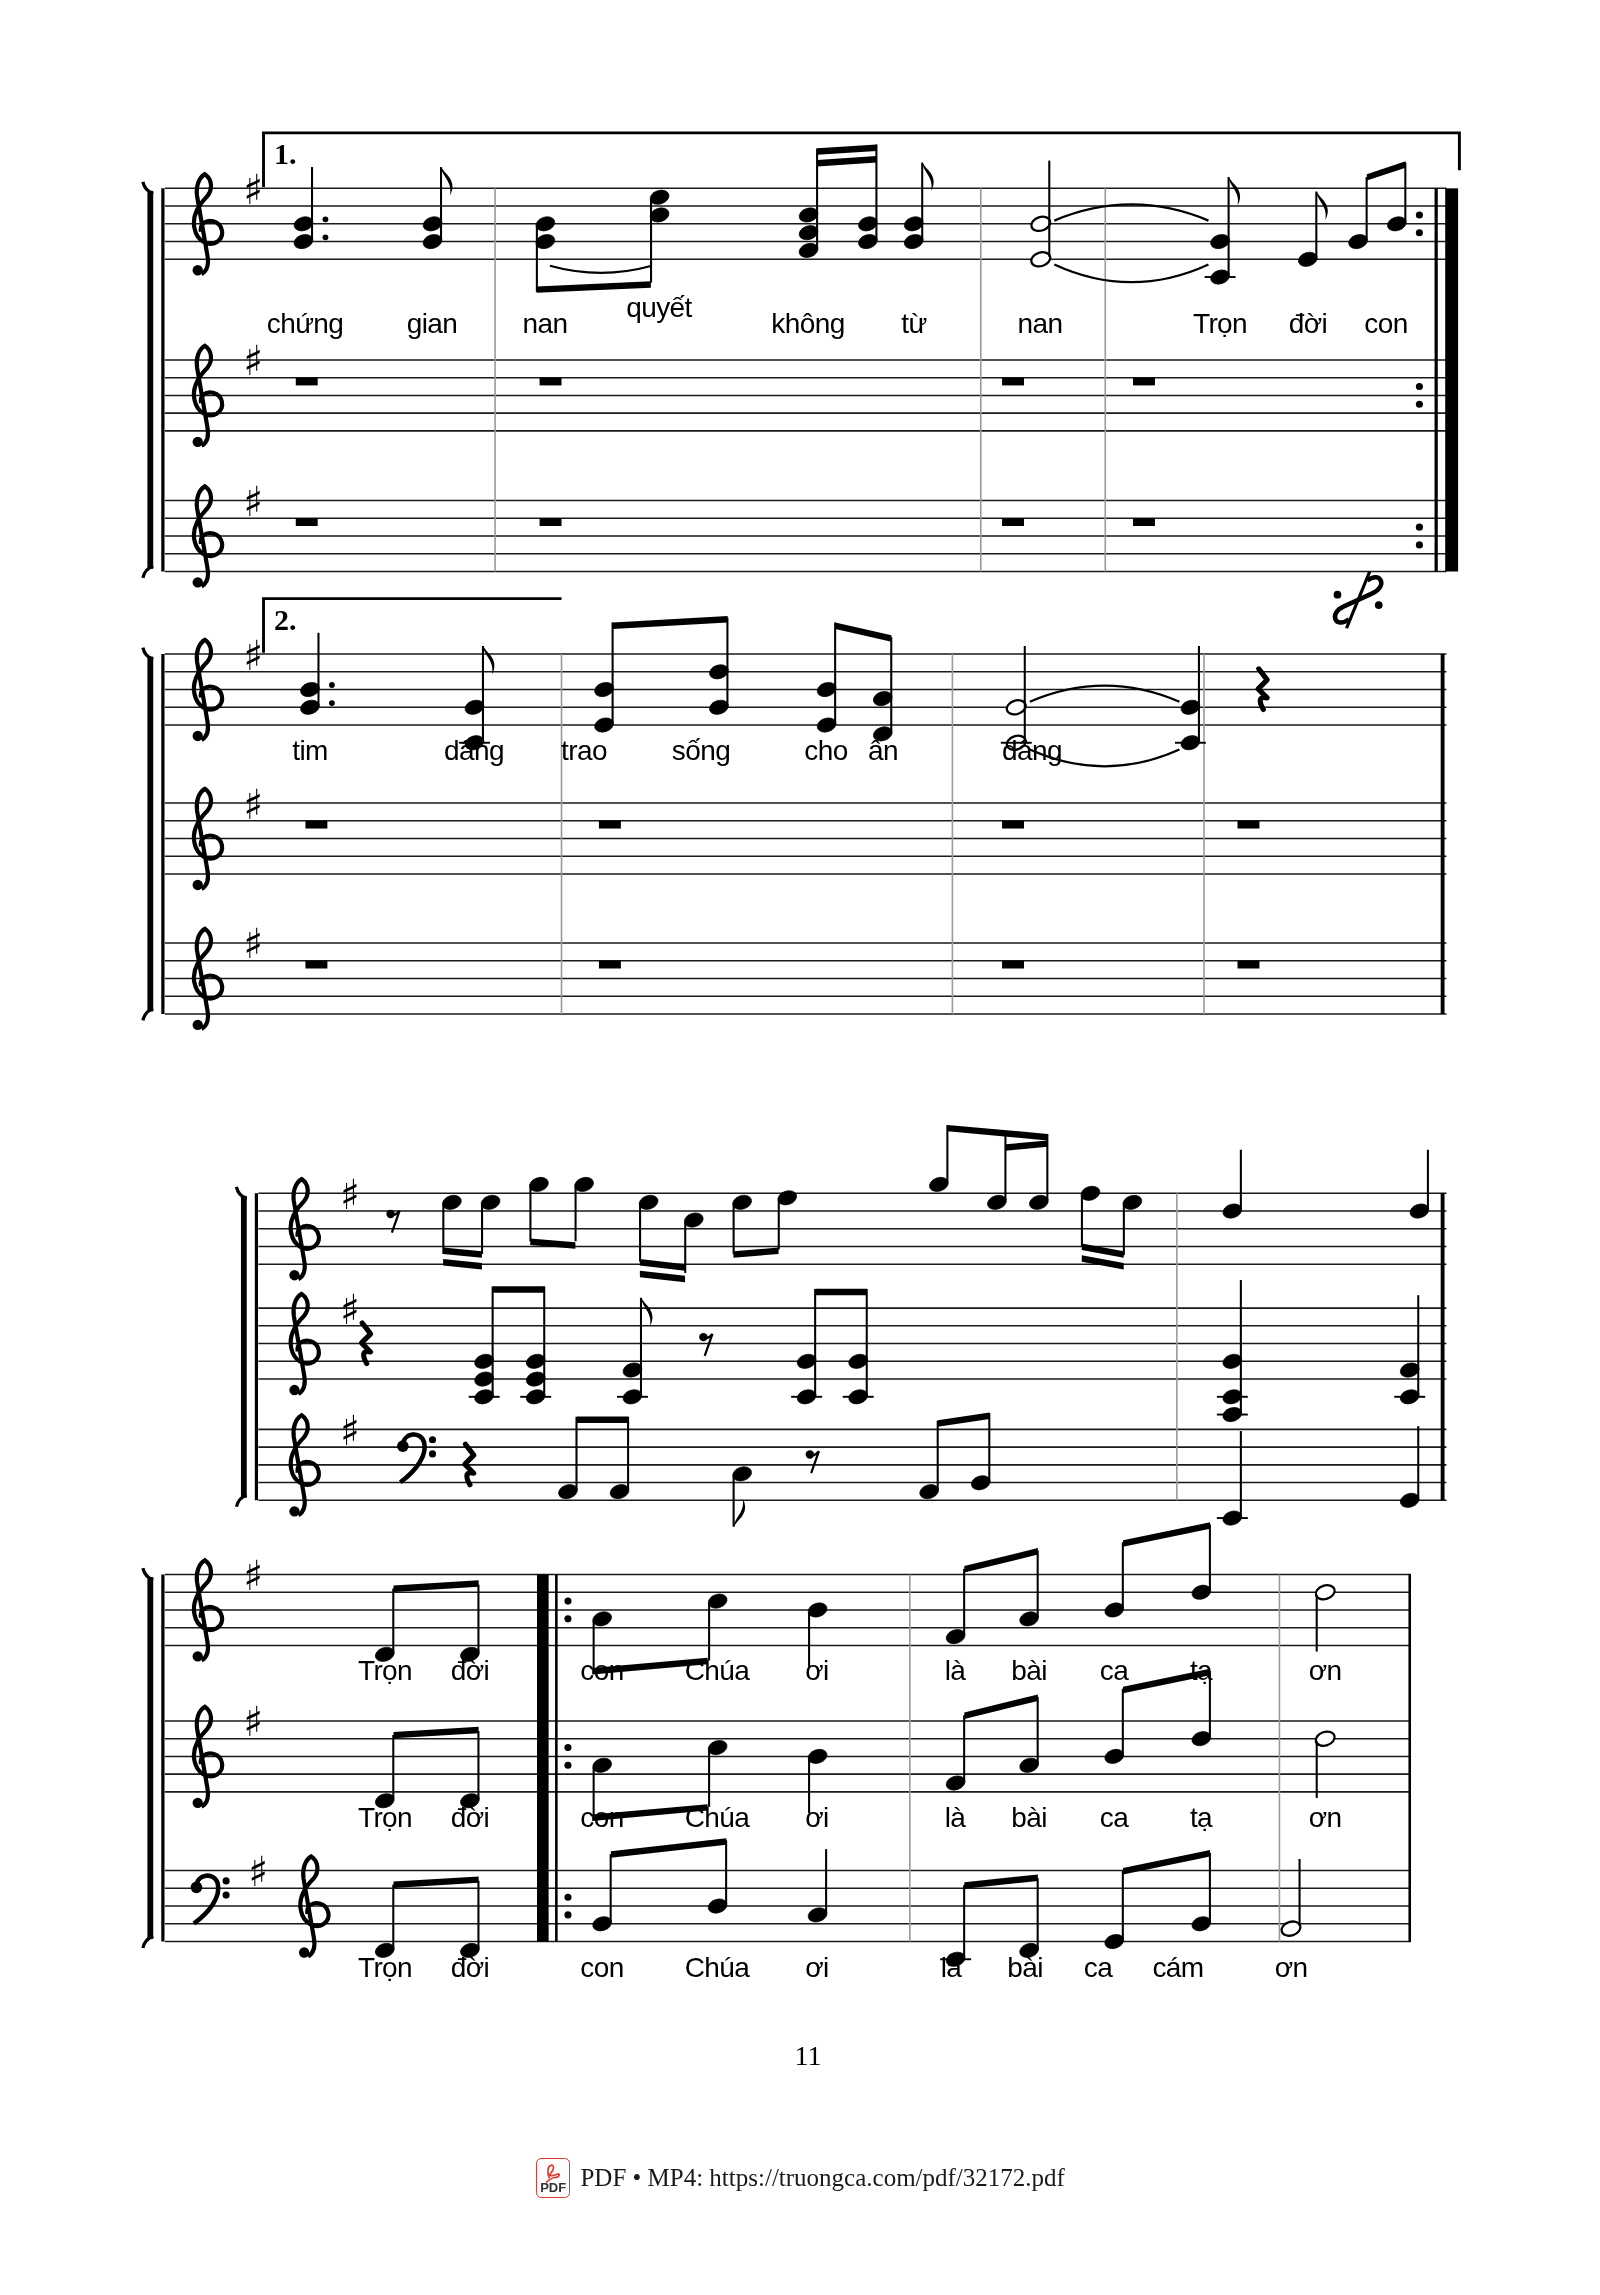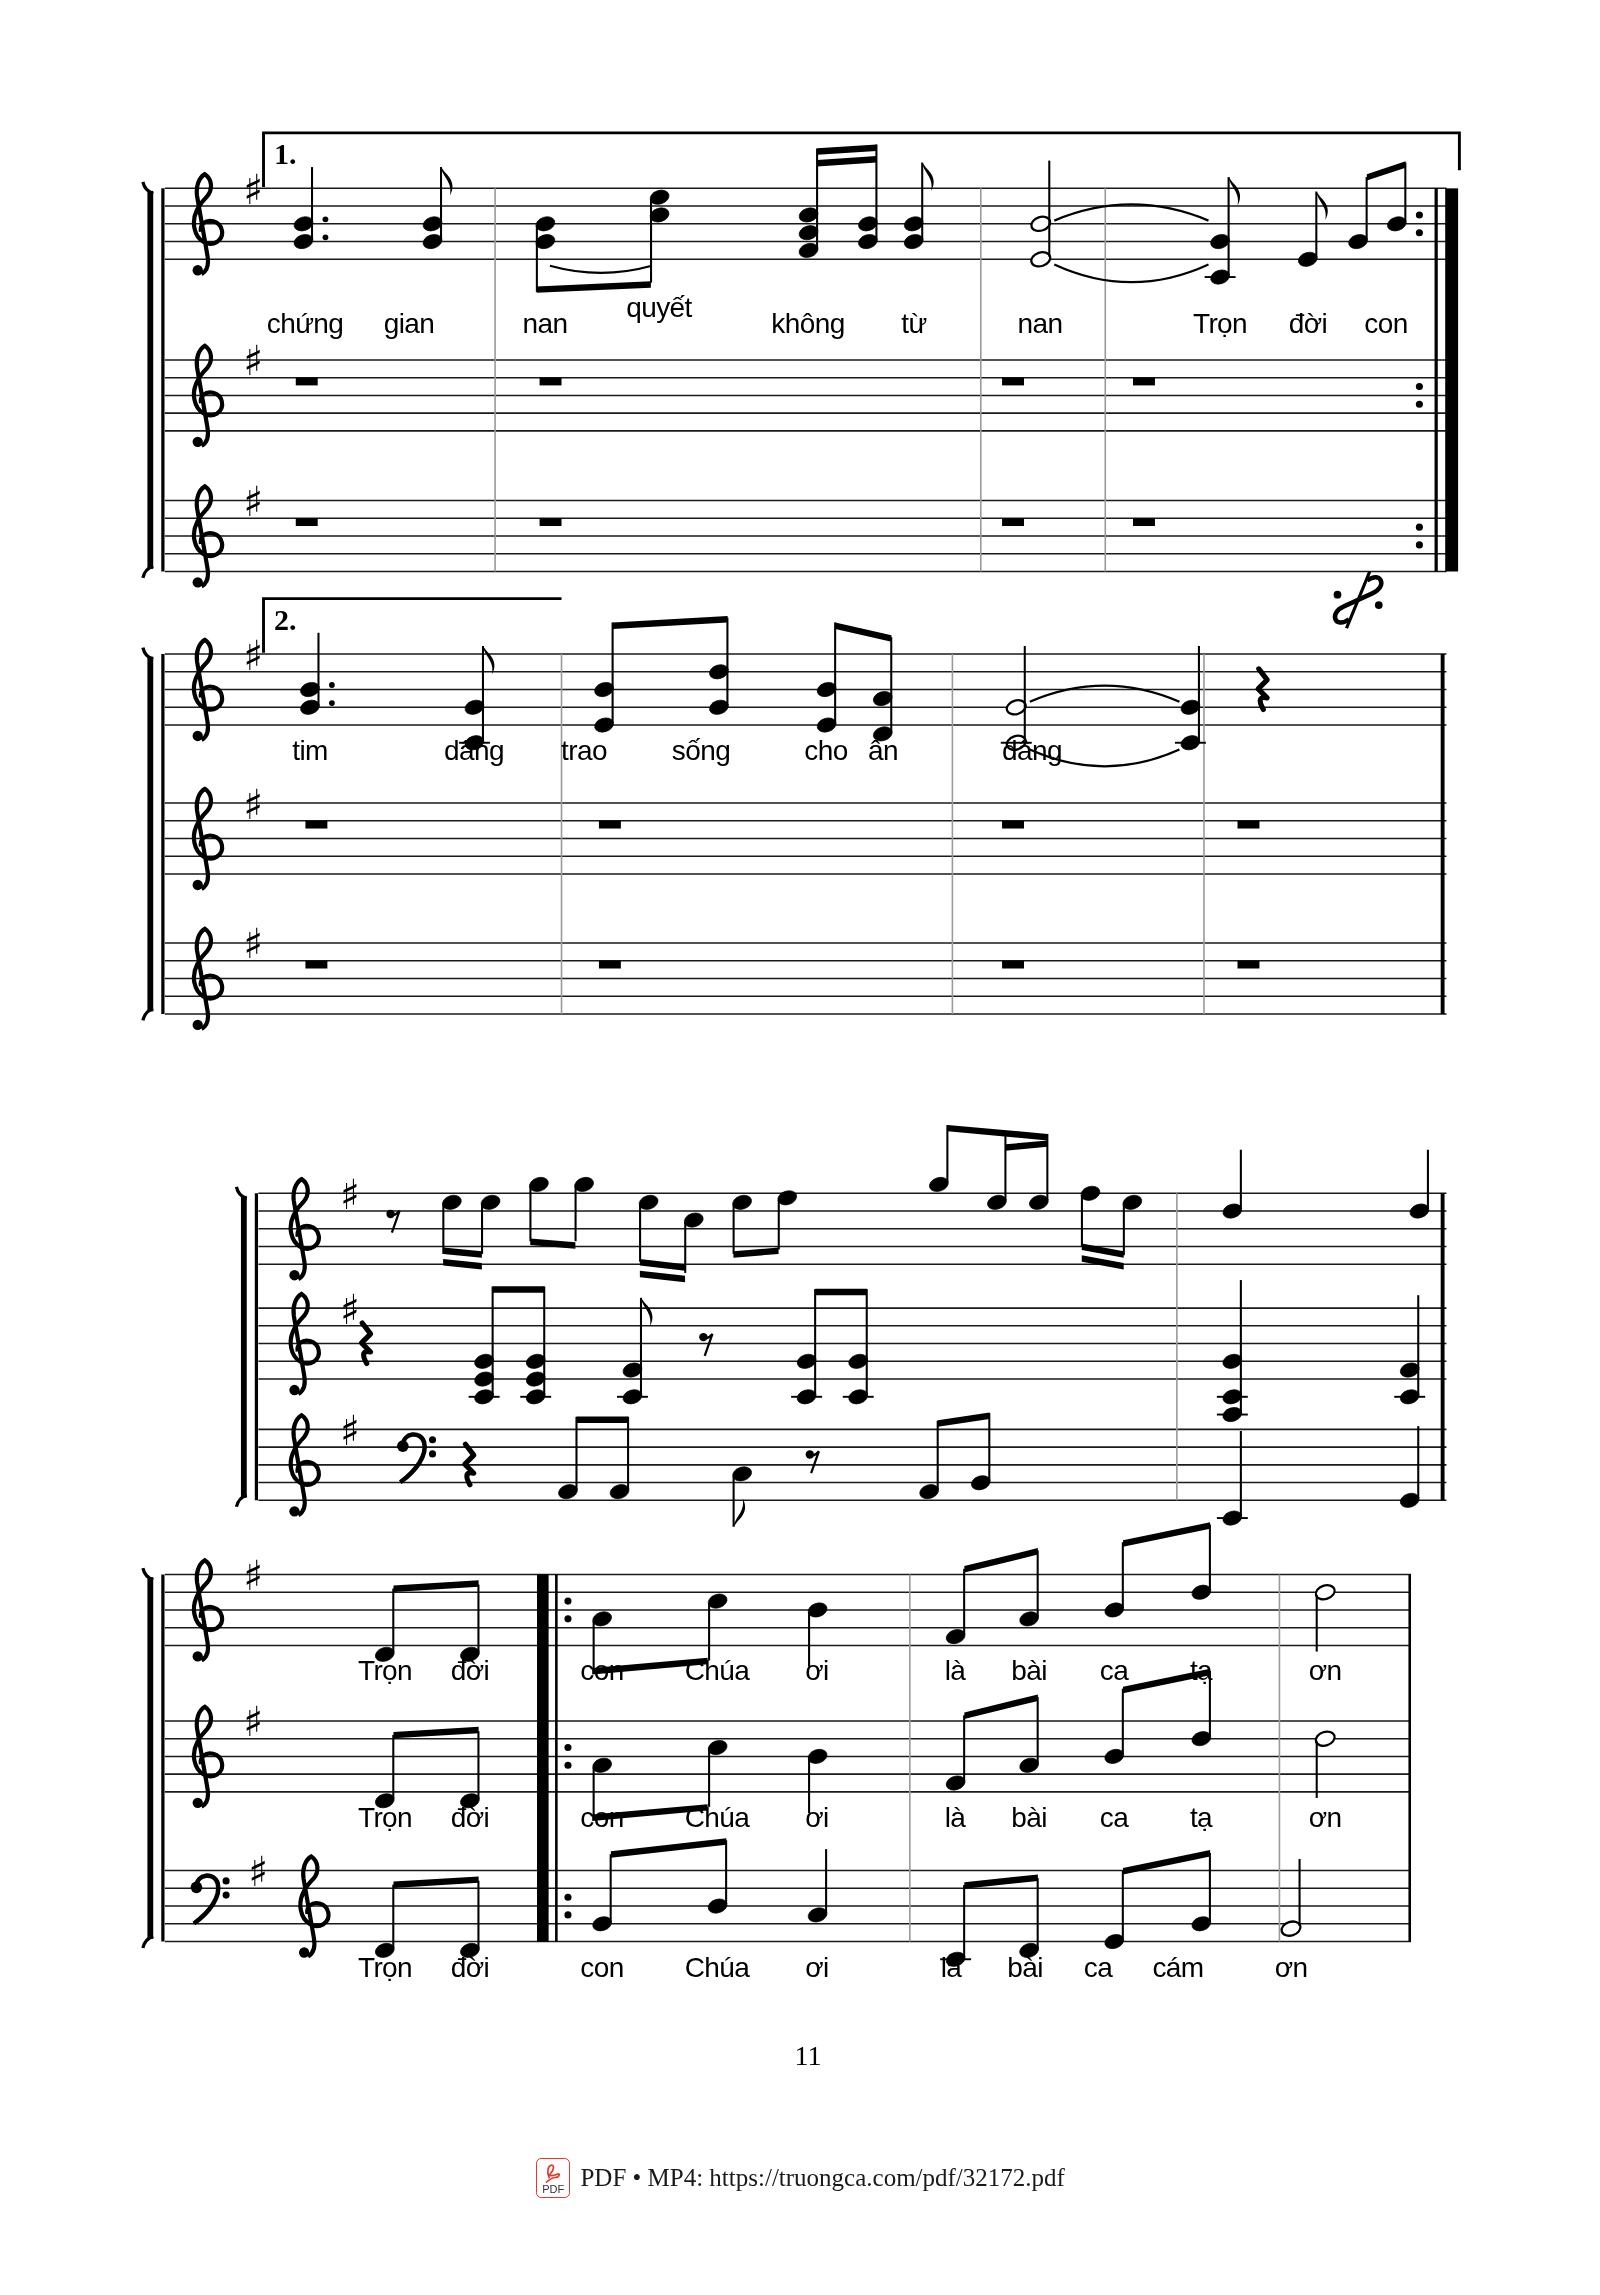"gian" span.lyr { left: 409px -> 432px }
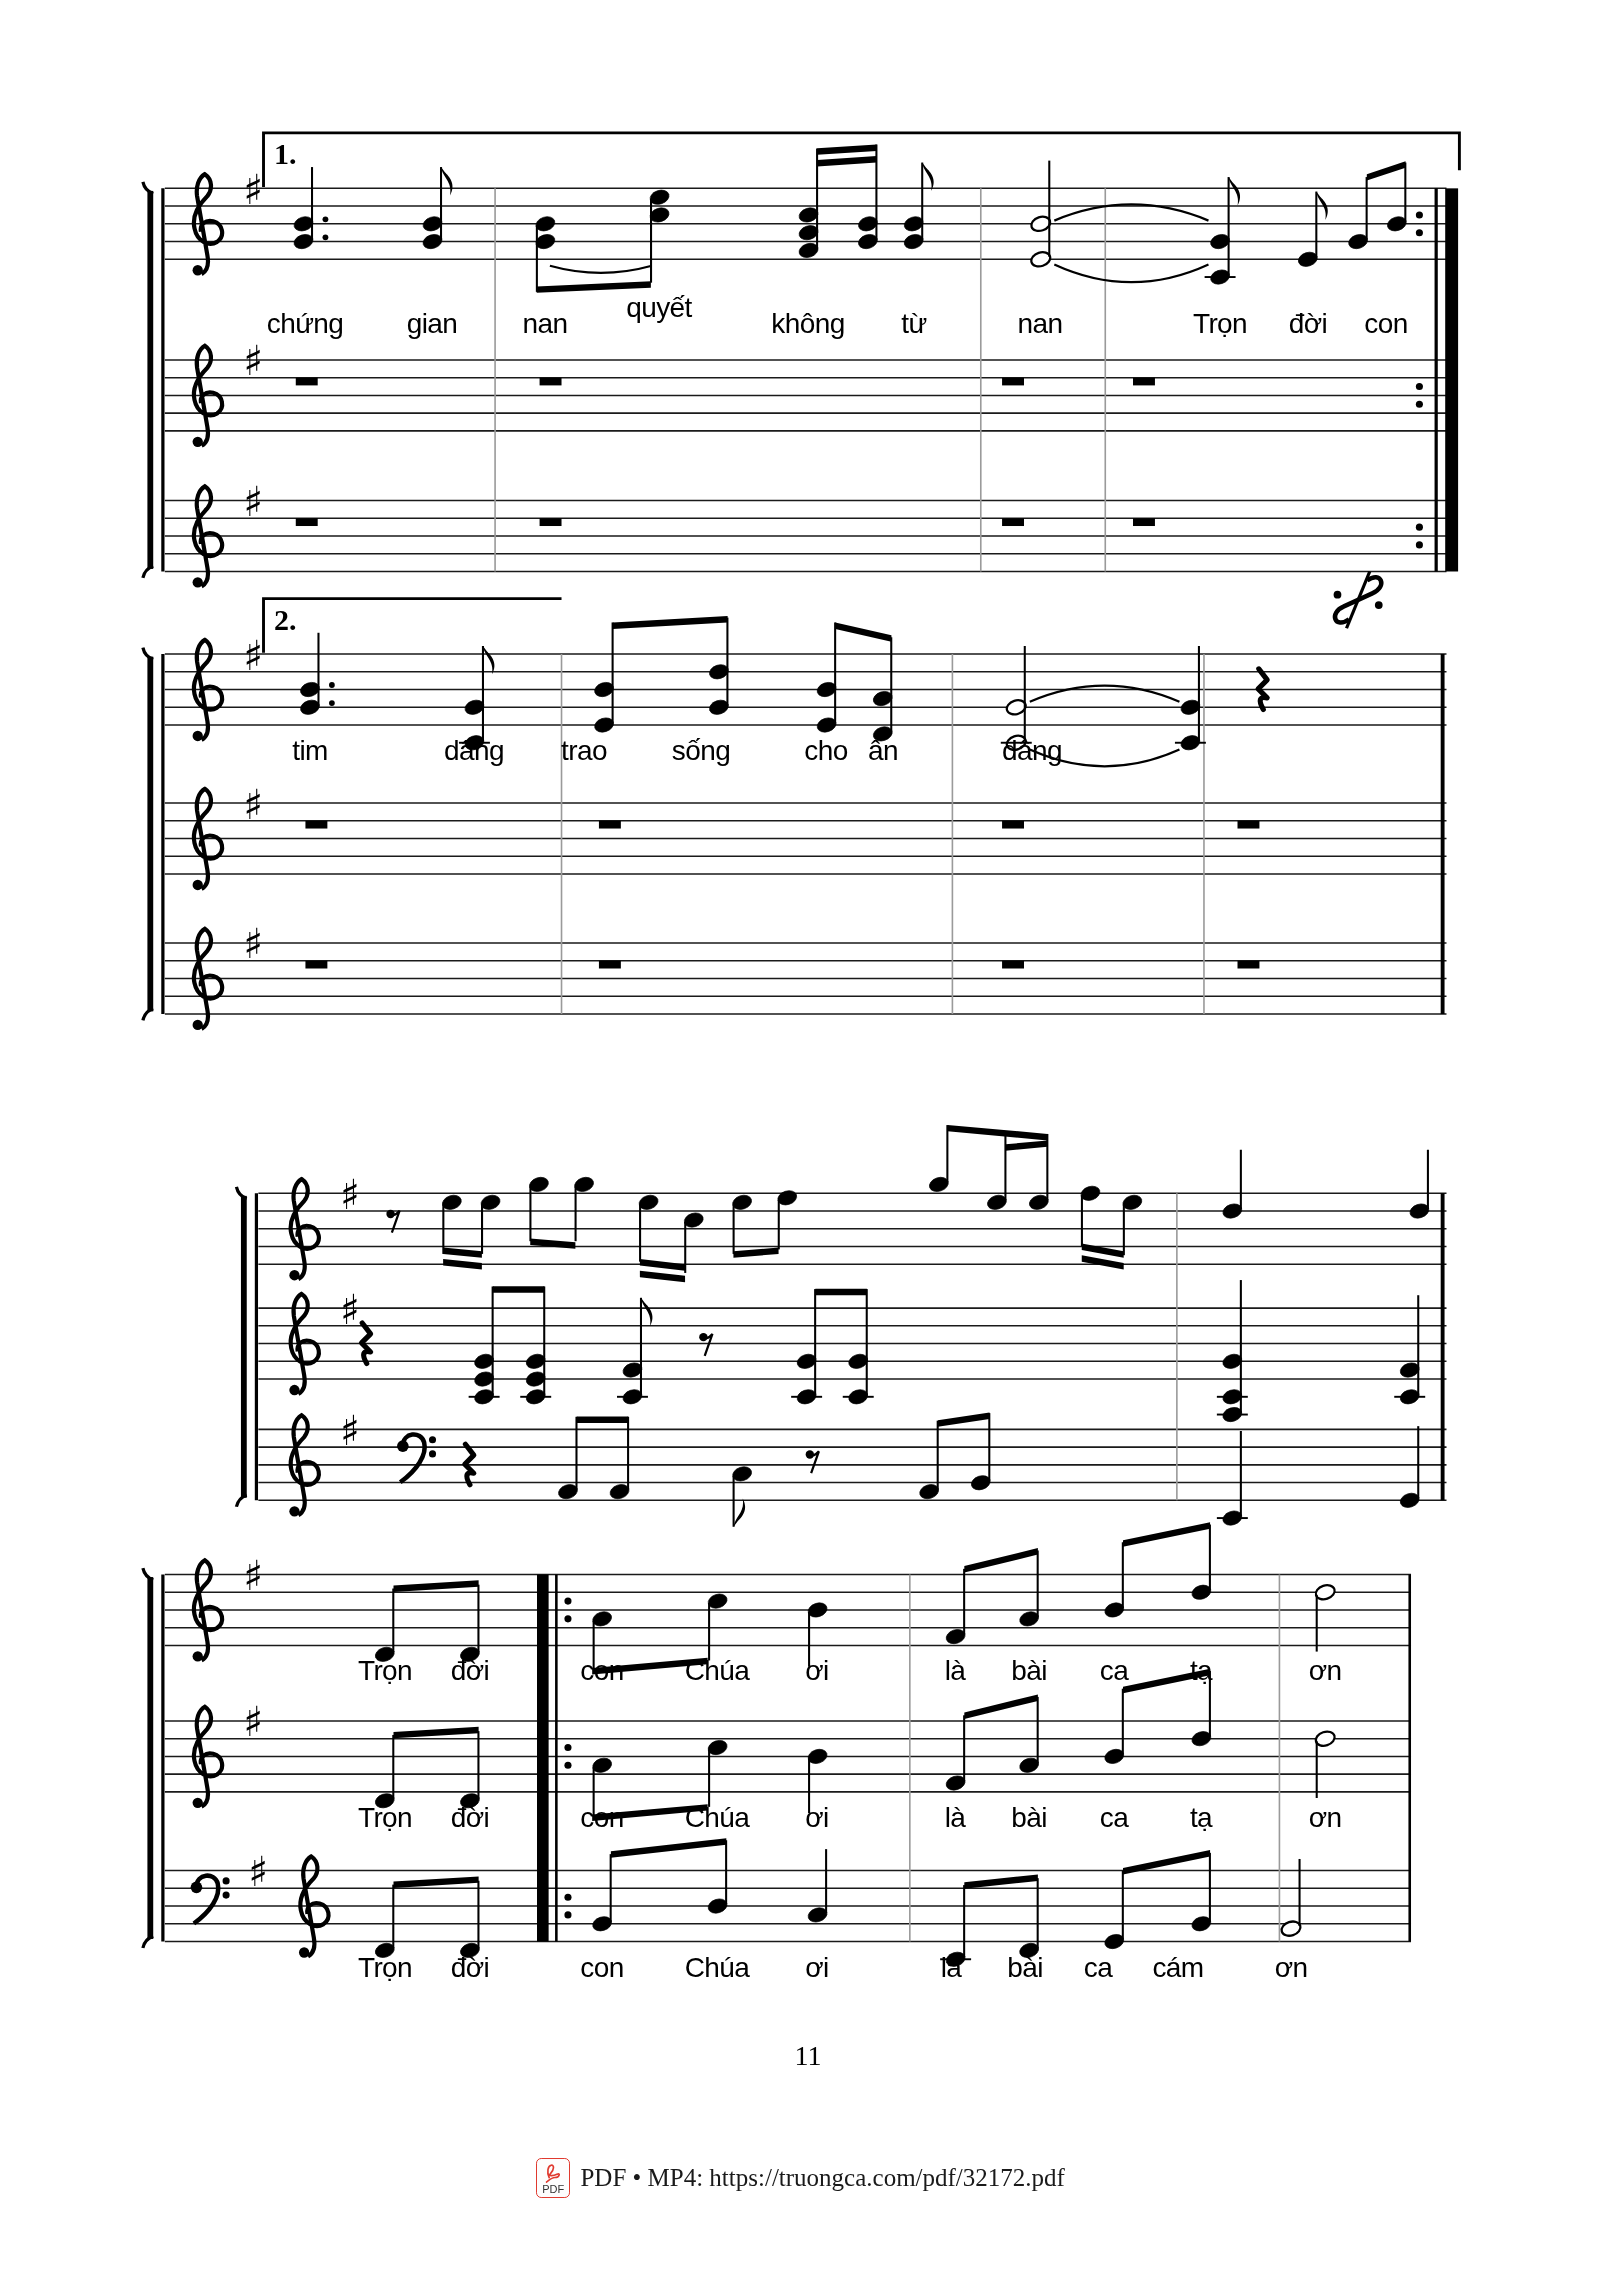"PDF" .pdf-badge .lbl { font-size: 11px -> 13px; font-weight: normal -> bold }
